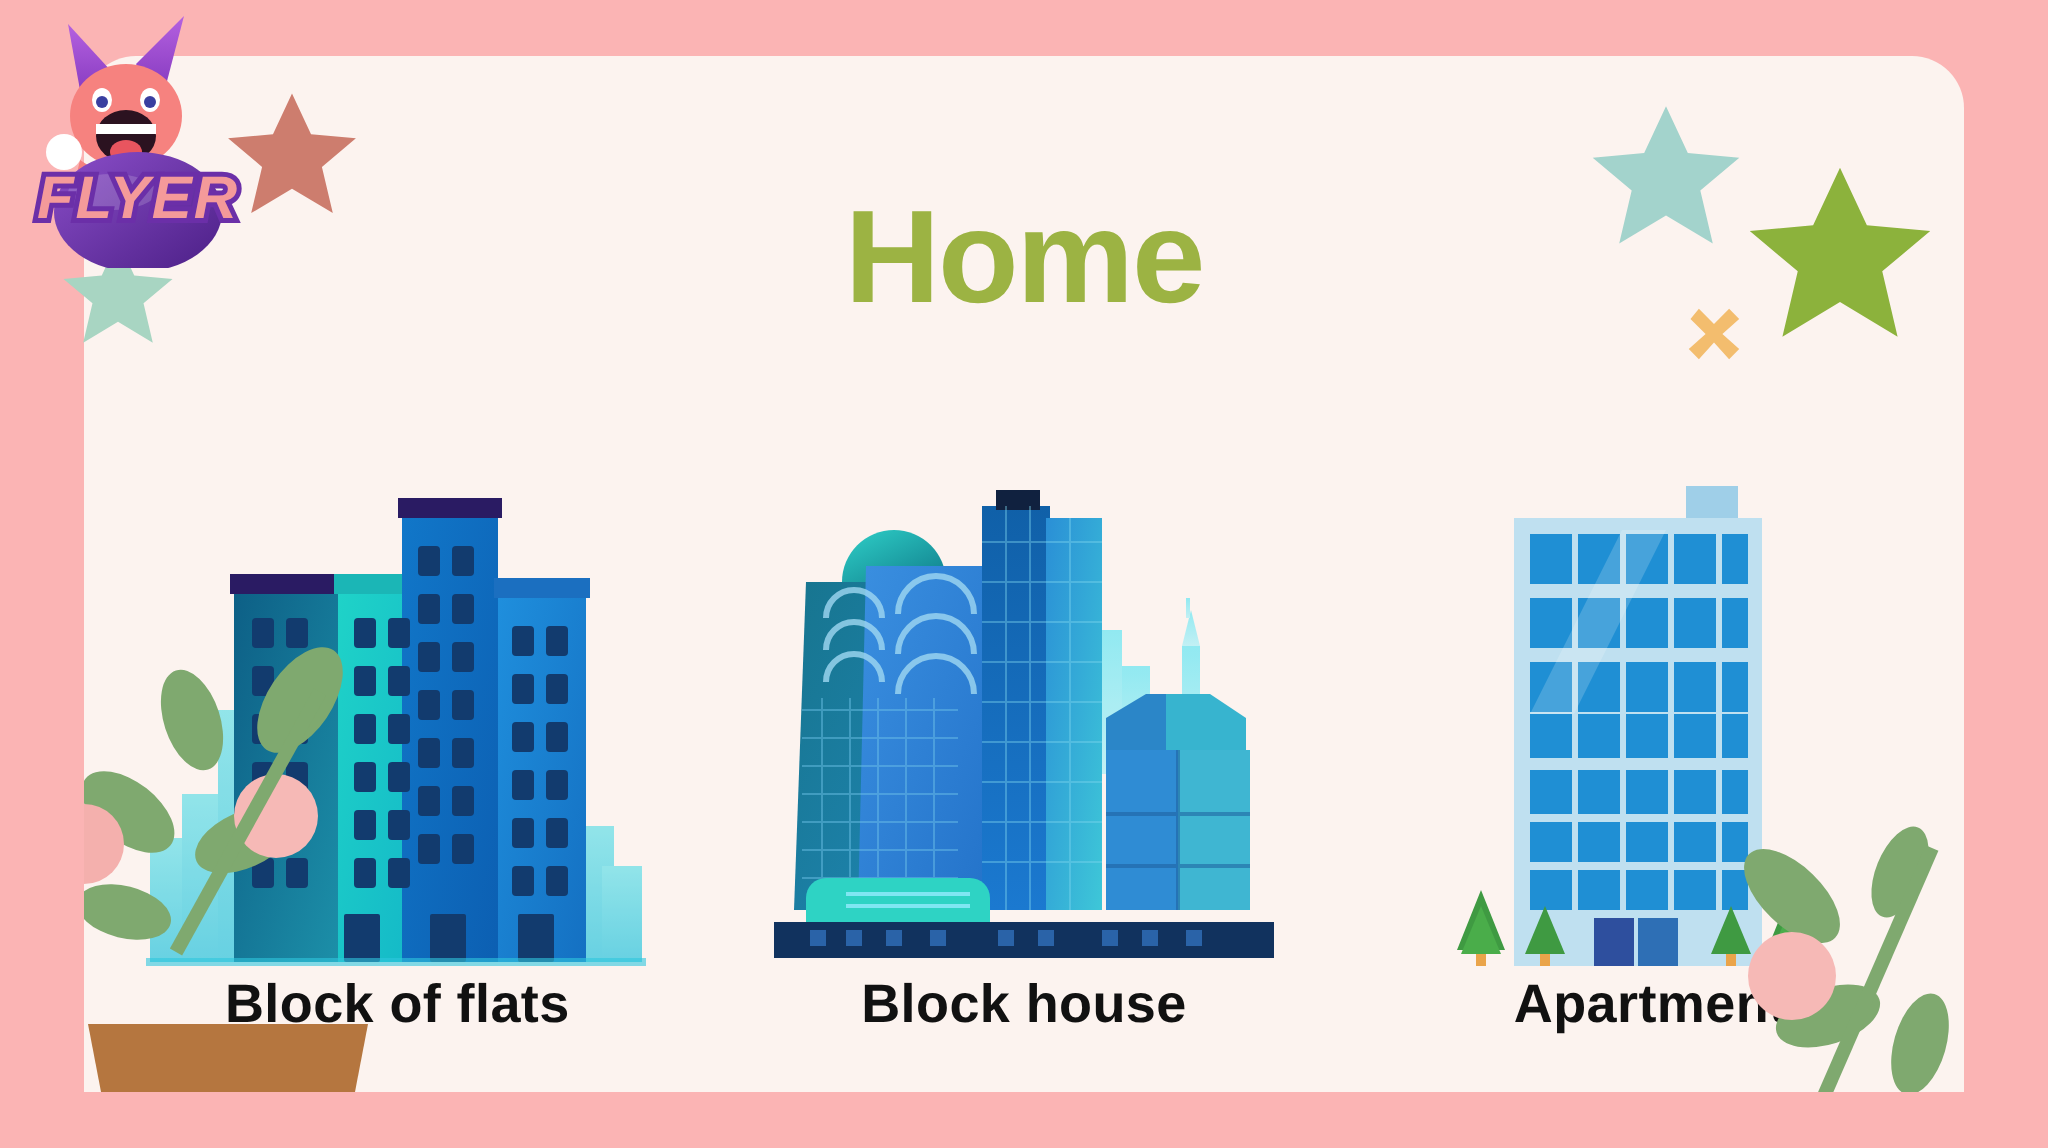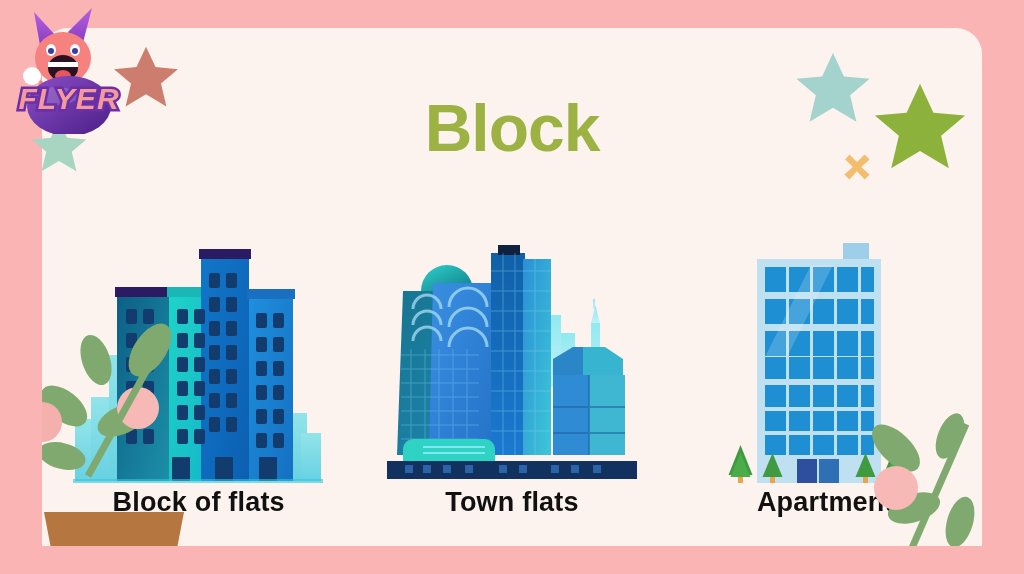"Block" div { text: Block -> Home }
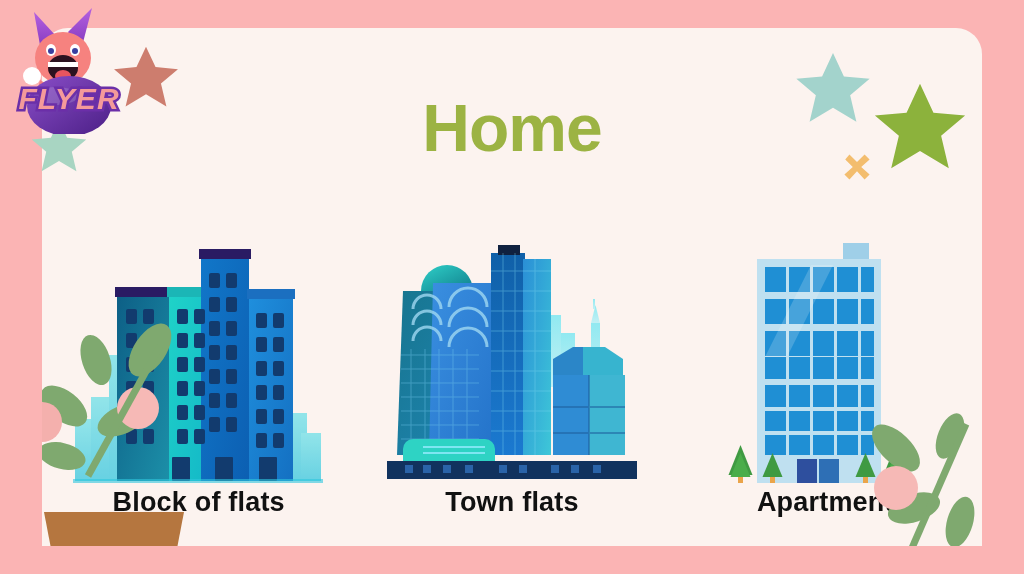"Town flats" div.caption { text: Town flats -> Block house }
